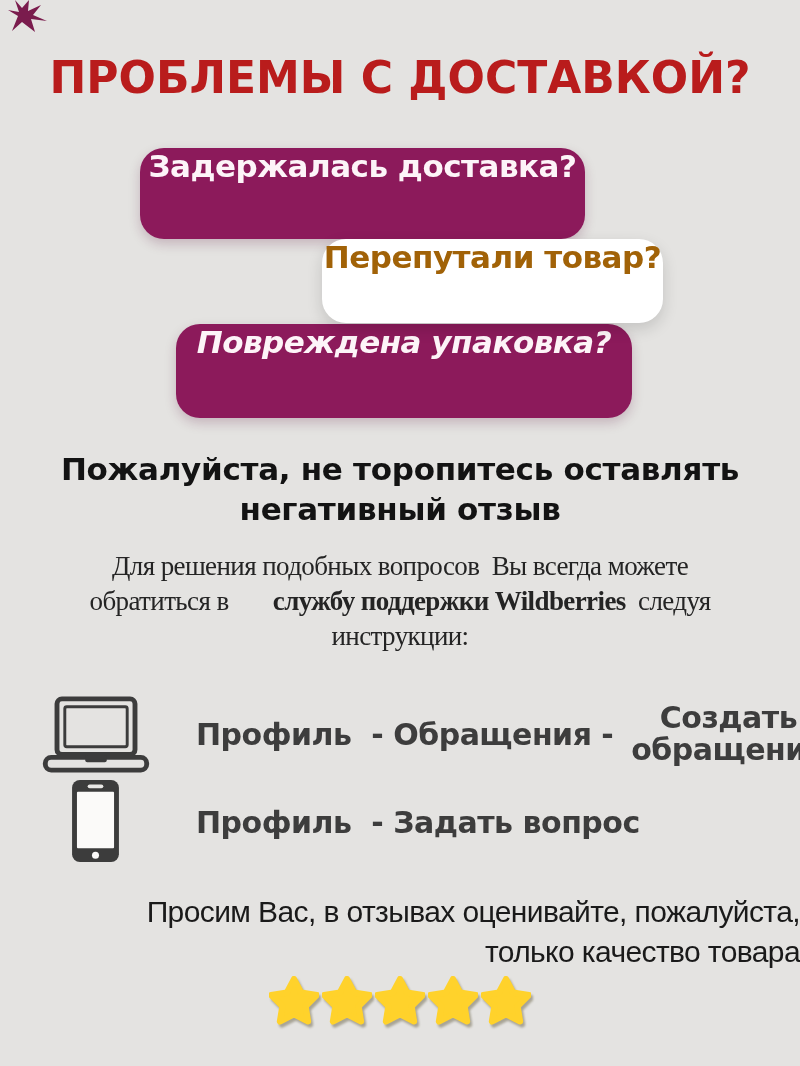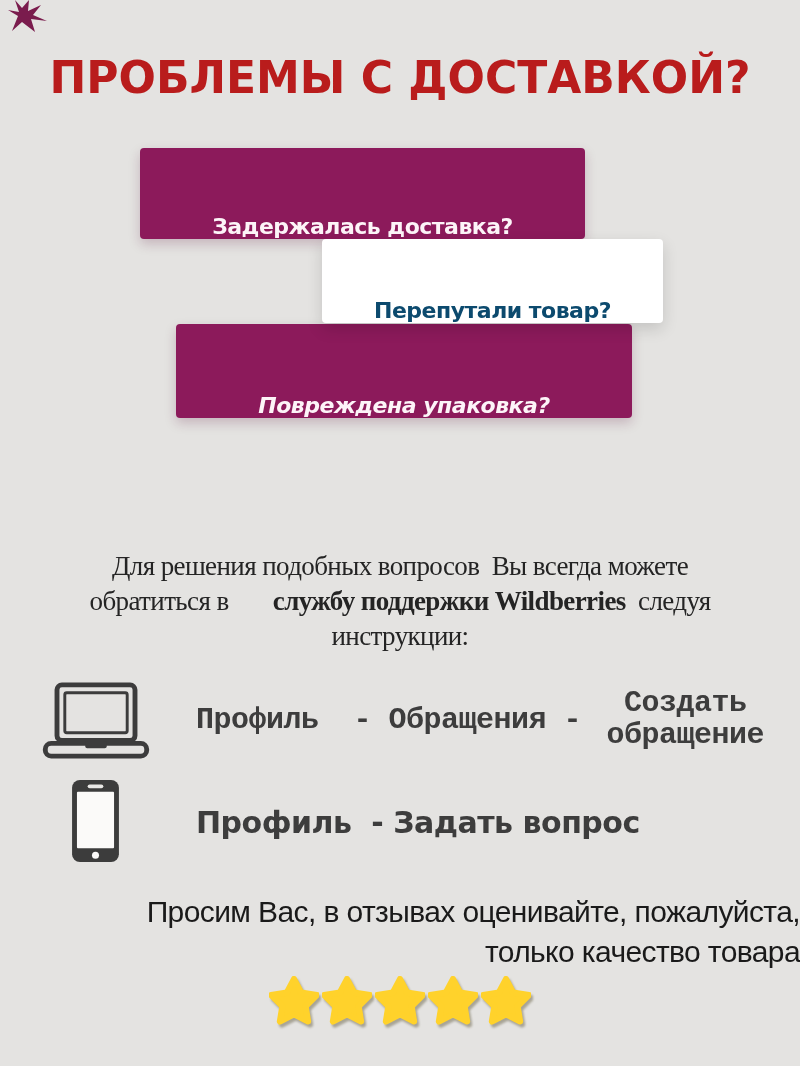"Задержалась доставка?" .pill { align-items: flex-end -> flex-start; border-radius: 4px -> 24px; font-size: 22px -> 31px }
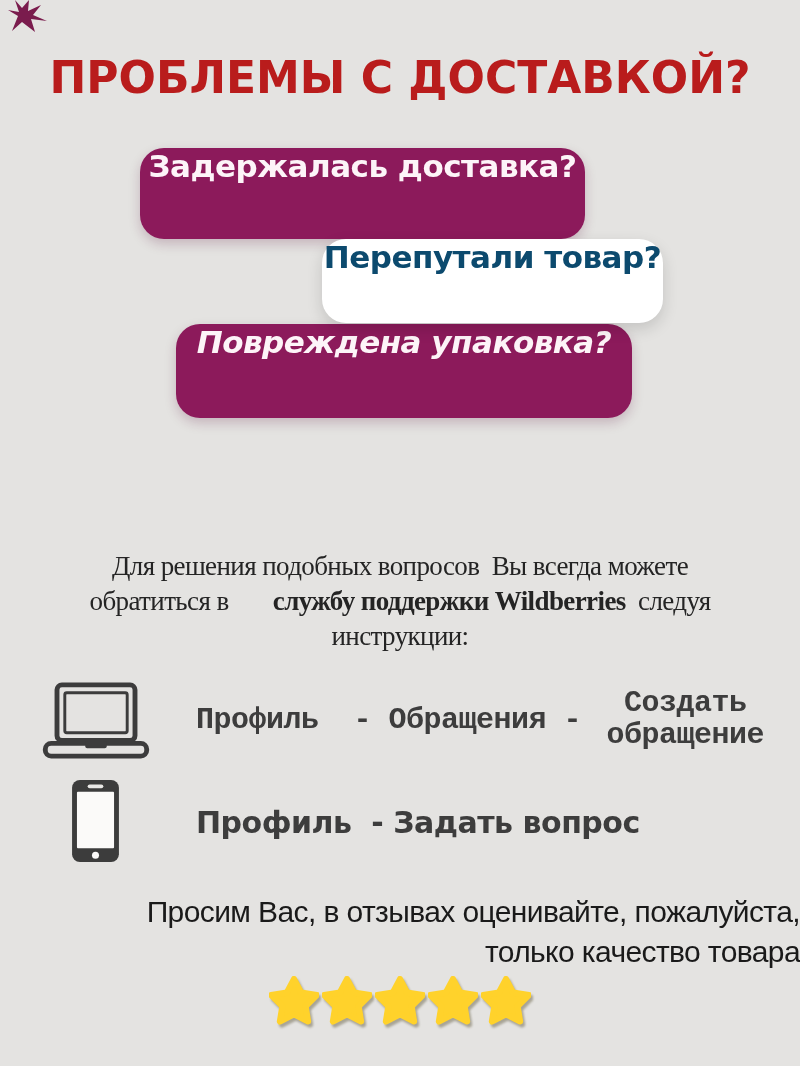"Перепутали товар?" .pill.white { color: #0c4a6e -> #a16207 }
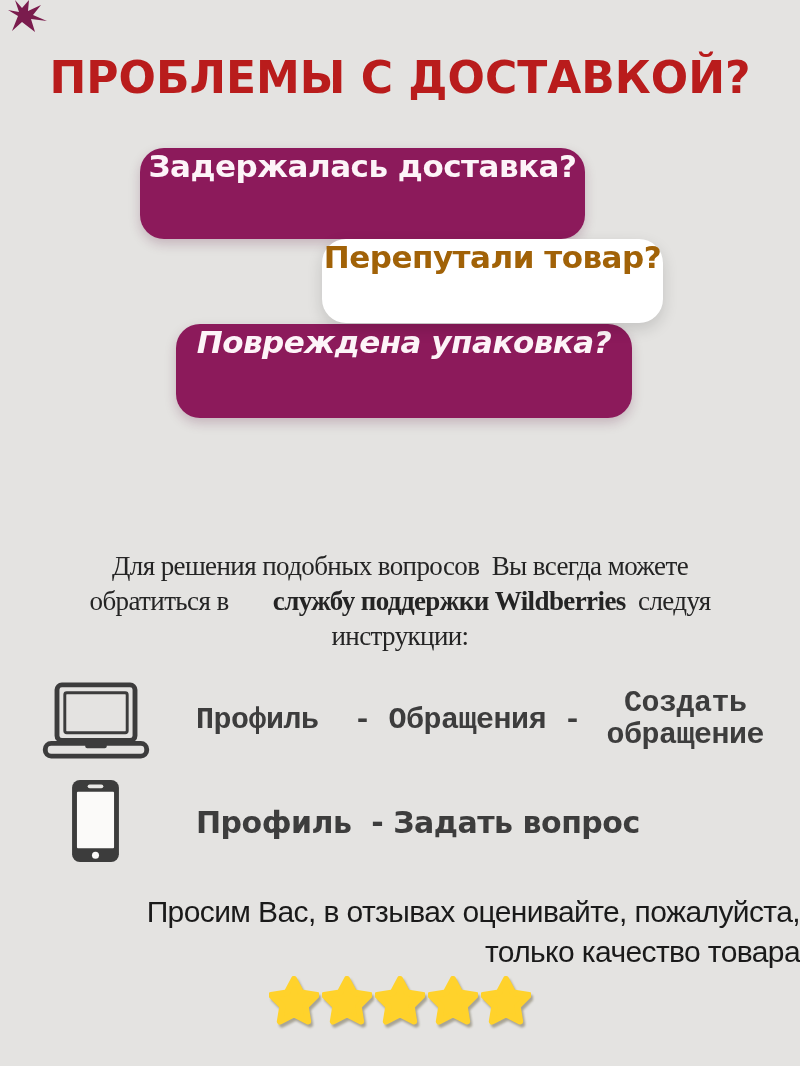"Пожалуйста, не торопитесь оставлять" div.subtitle { html: none -> <div> <div>Пожалуйста, не торопитесь оставлять</div> <div>негативный отзыв</div> </div> }
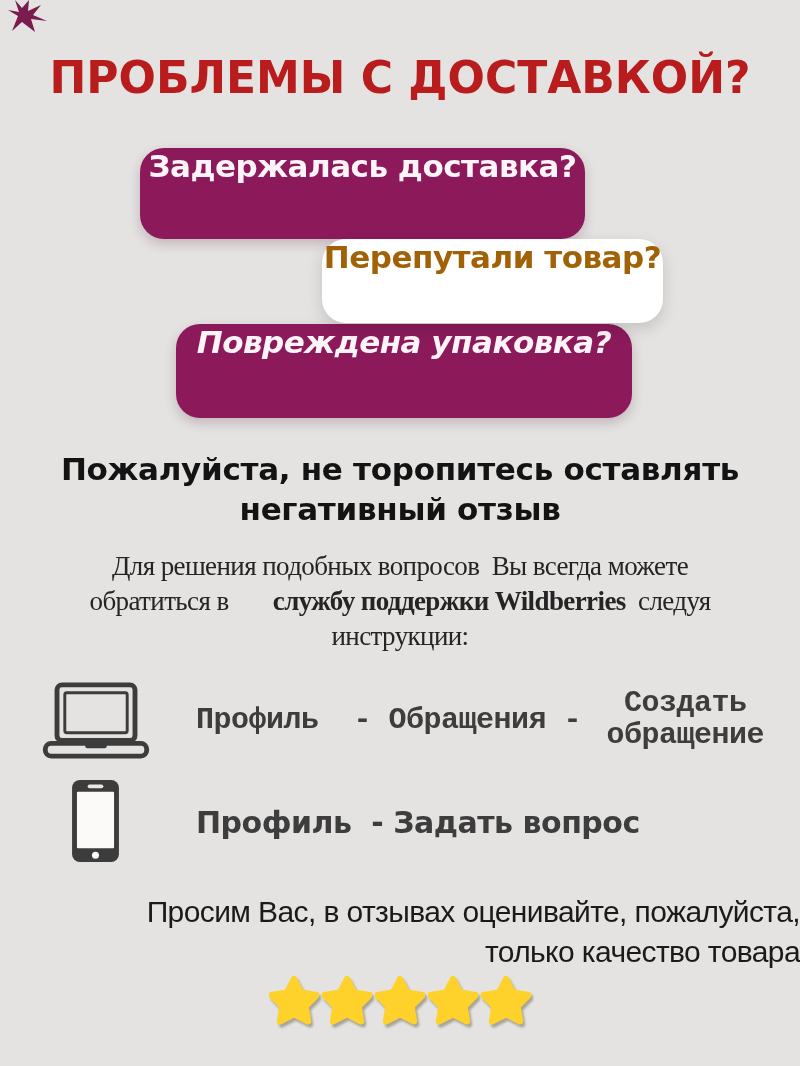"Профиль - Обращения -" .step1 { font-family: Liberation Mono, monospace -> none; top: 678px -> 692px }
